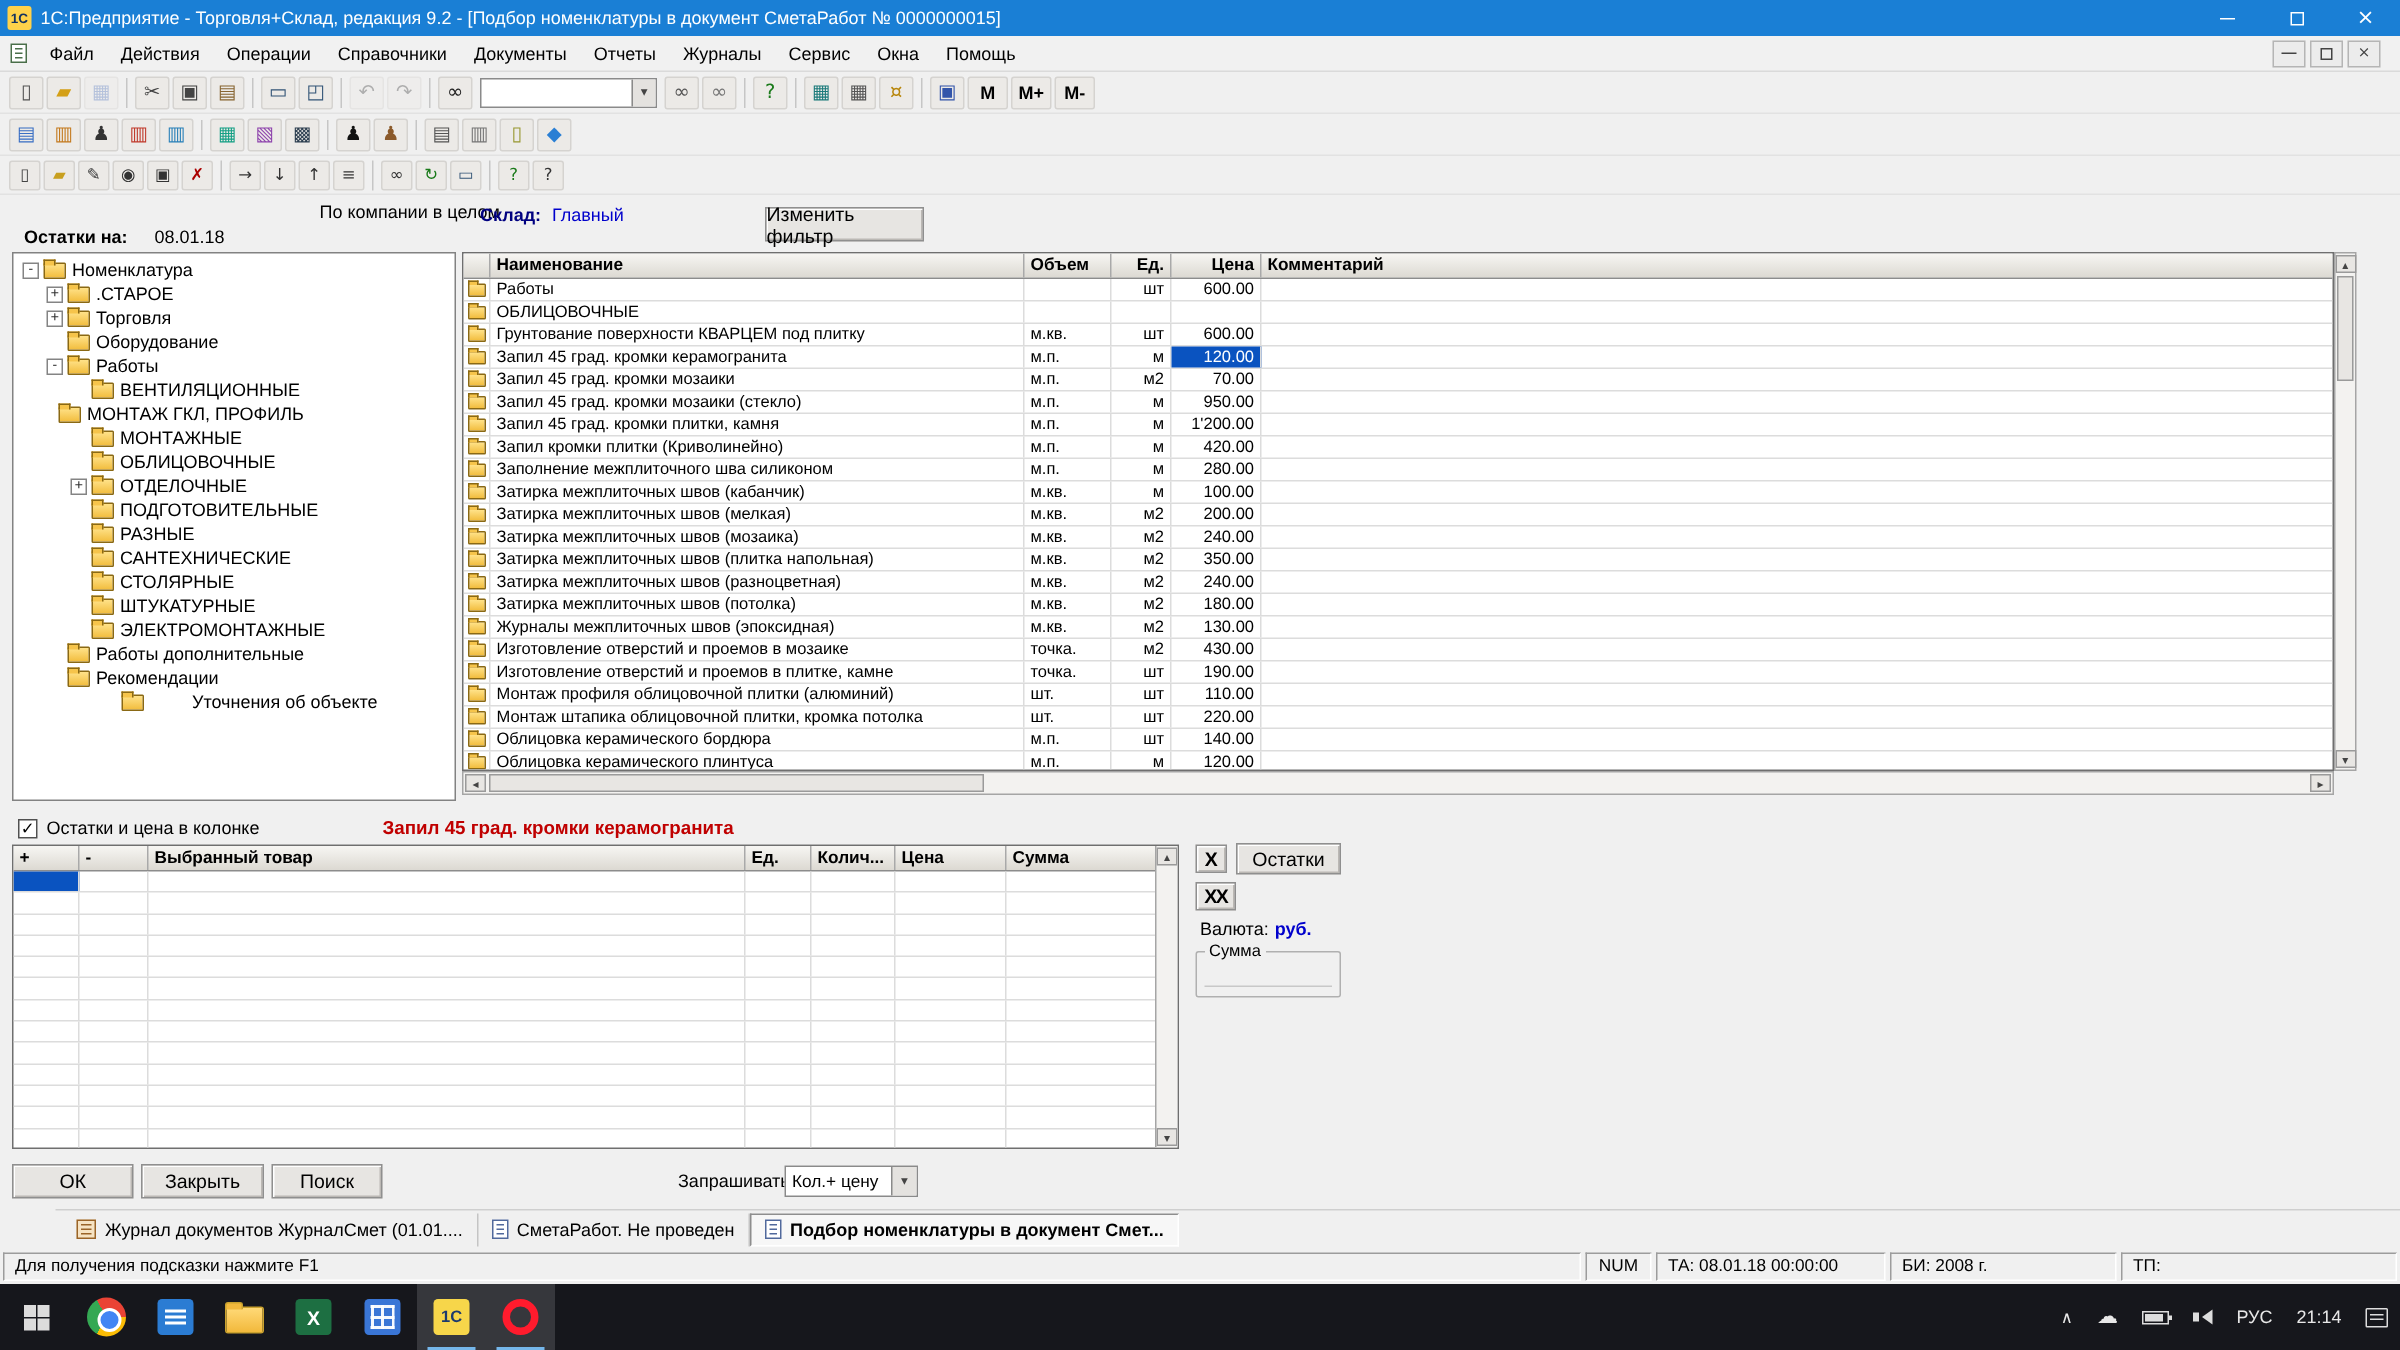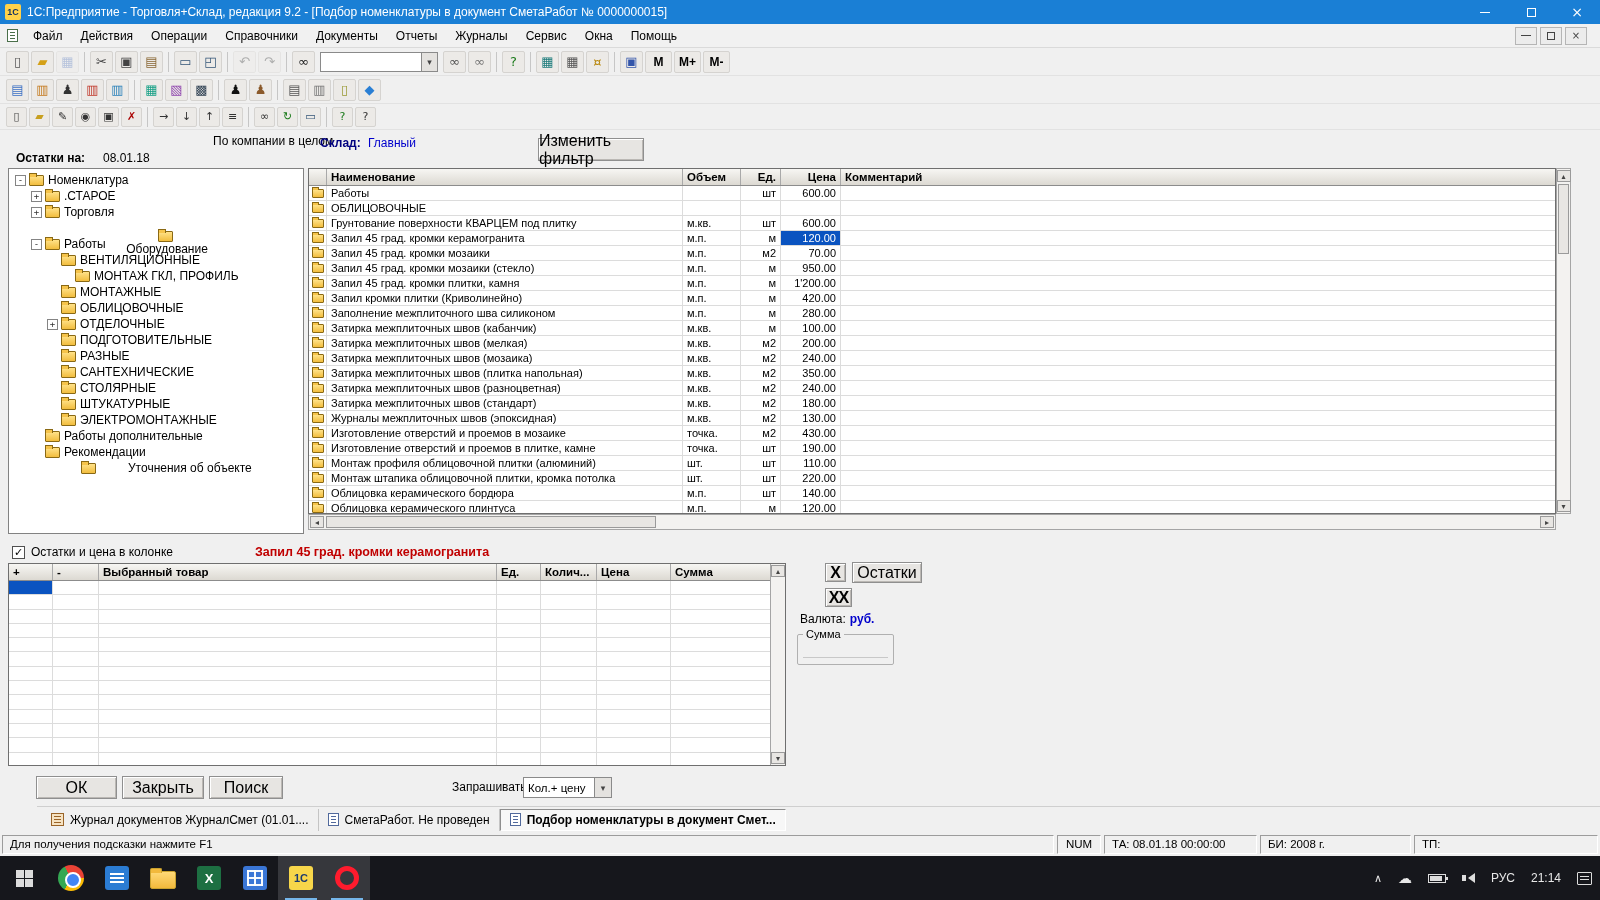"Изменить фильтр" .btn { font-size: 16px -> 13px; margin-left: 28px -> none }
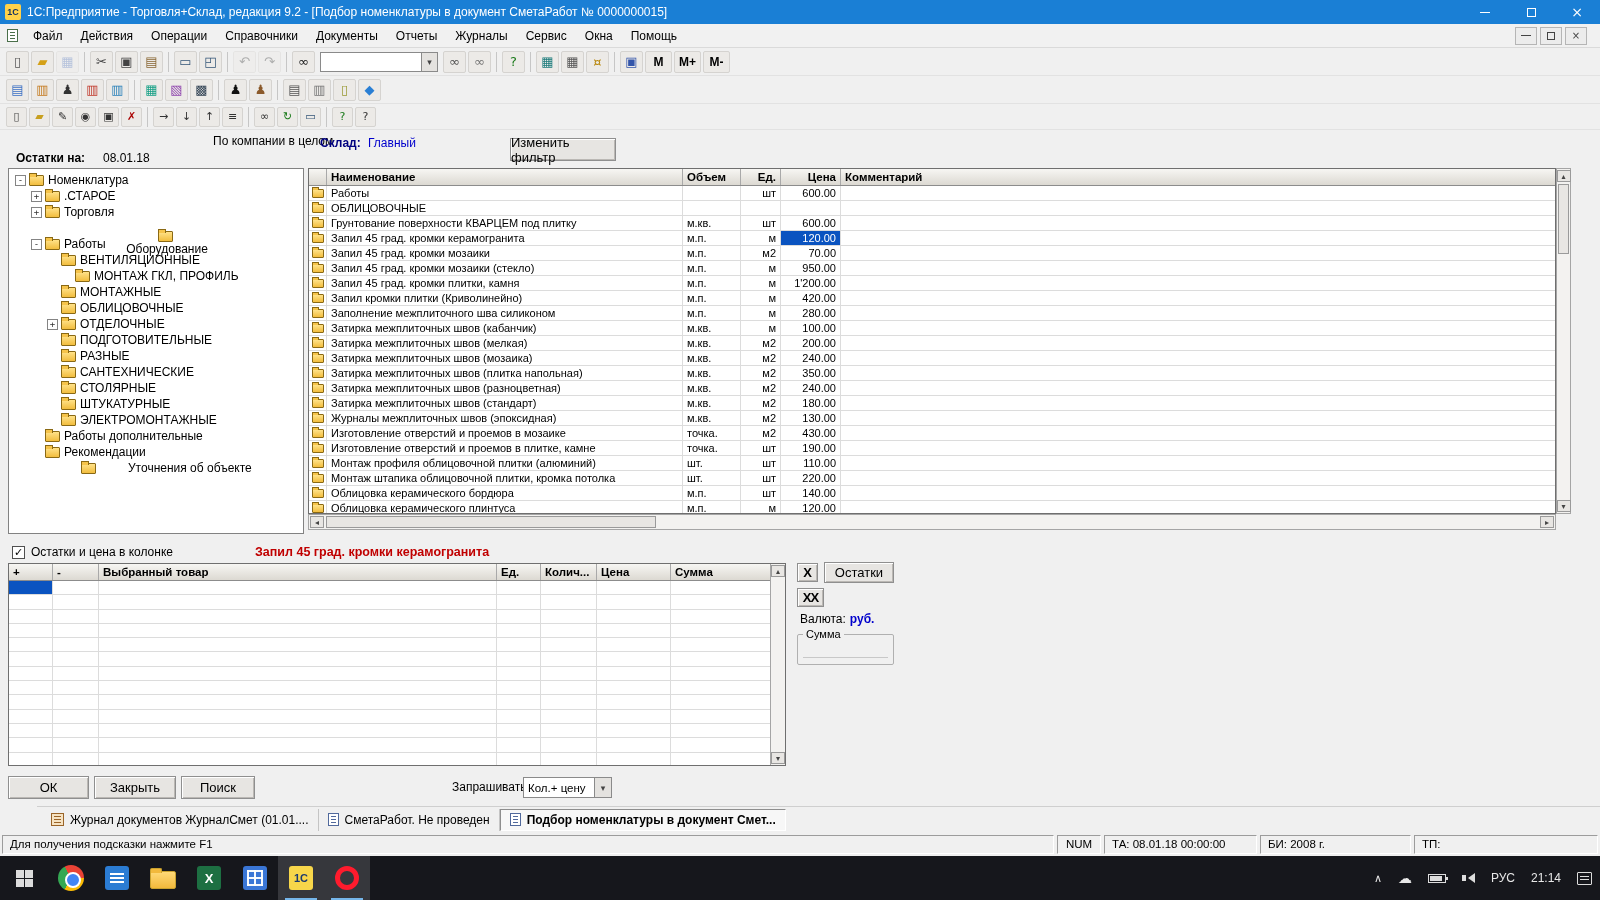"Оборудование" div.tree-row { flex-direction: column -> none }
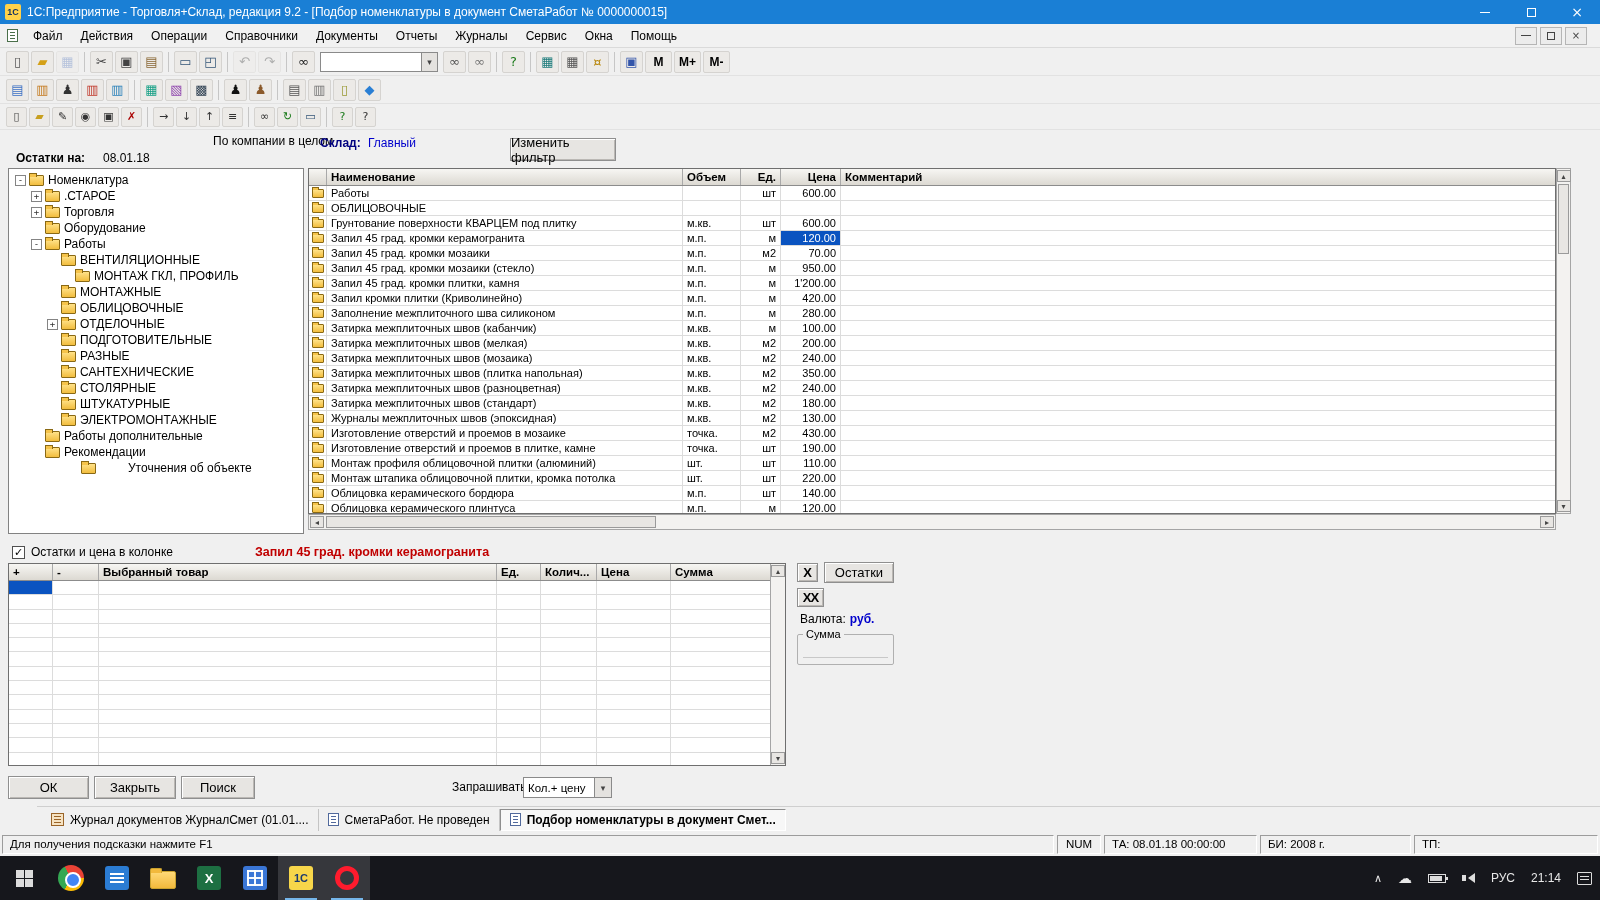"МОНТАЖ ГКЛ, ПРОФИЛЬ" div.tree-row { padding-left: 52px -> 16px }
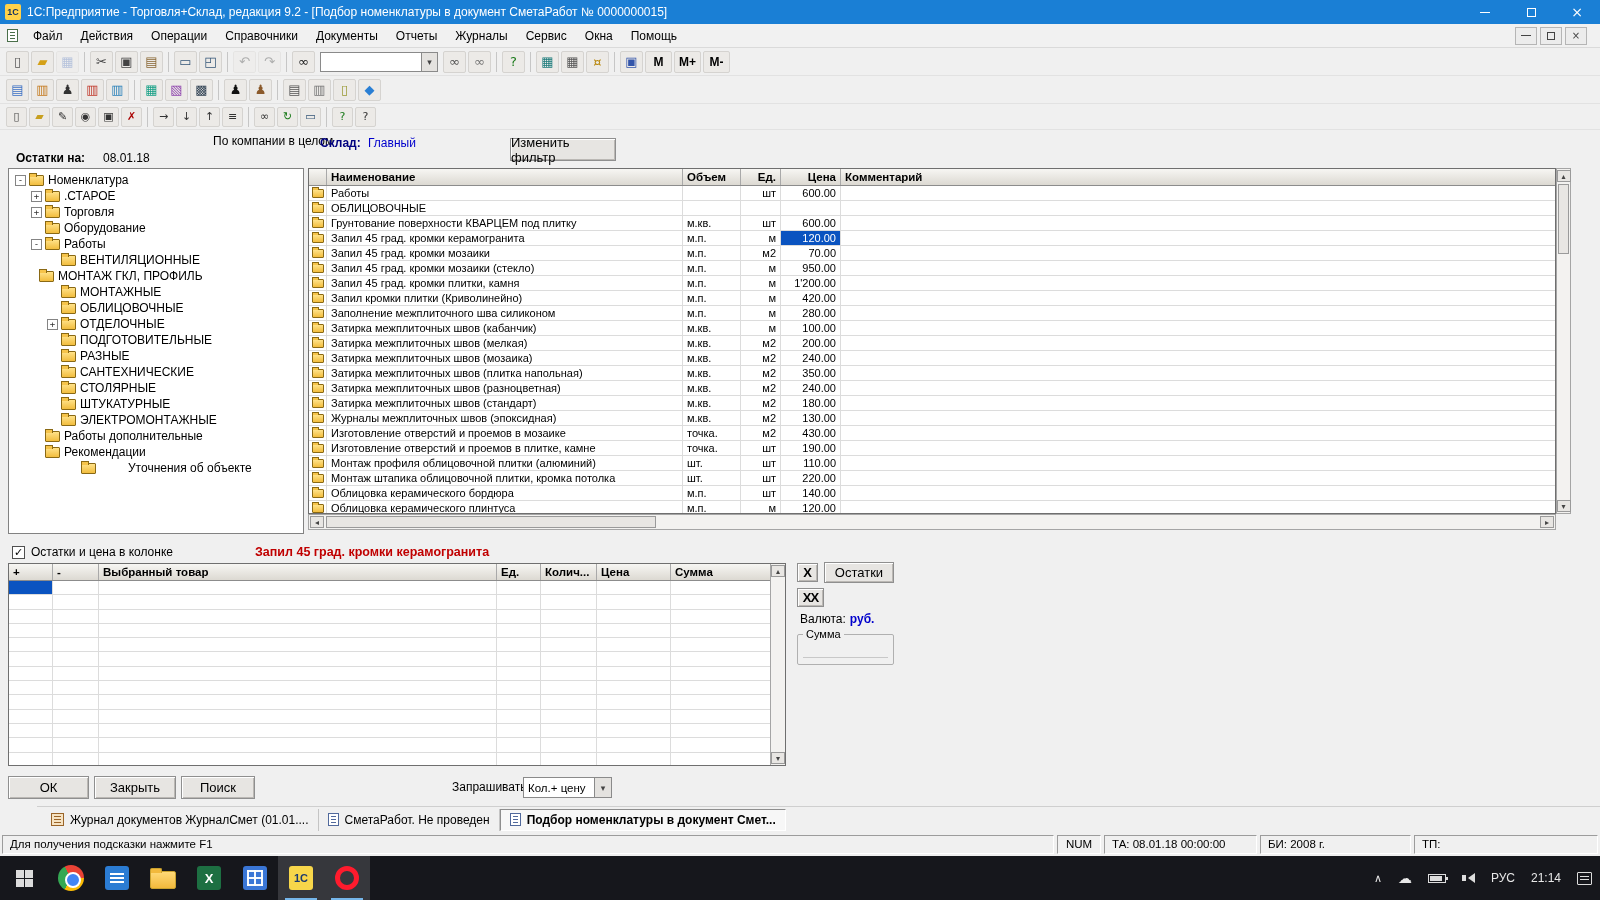"Затирка межплиточных швов (стандарт)" span.it-cell { text: стандарт -> потолка }
